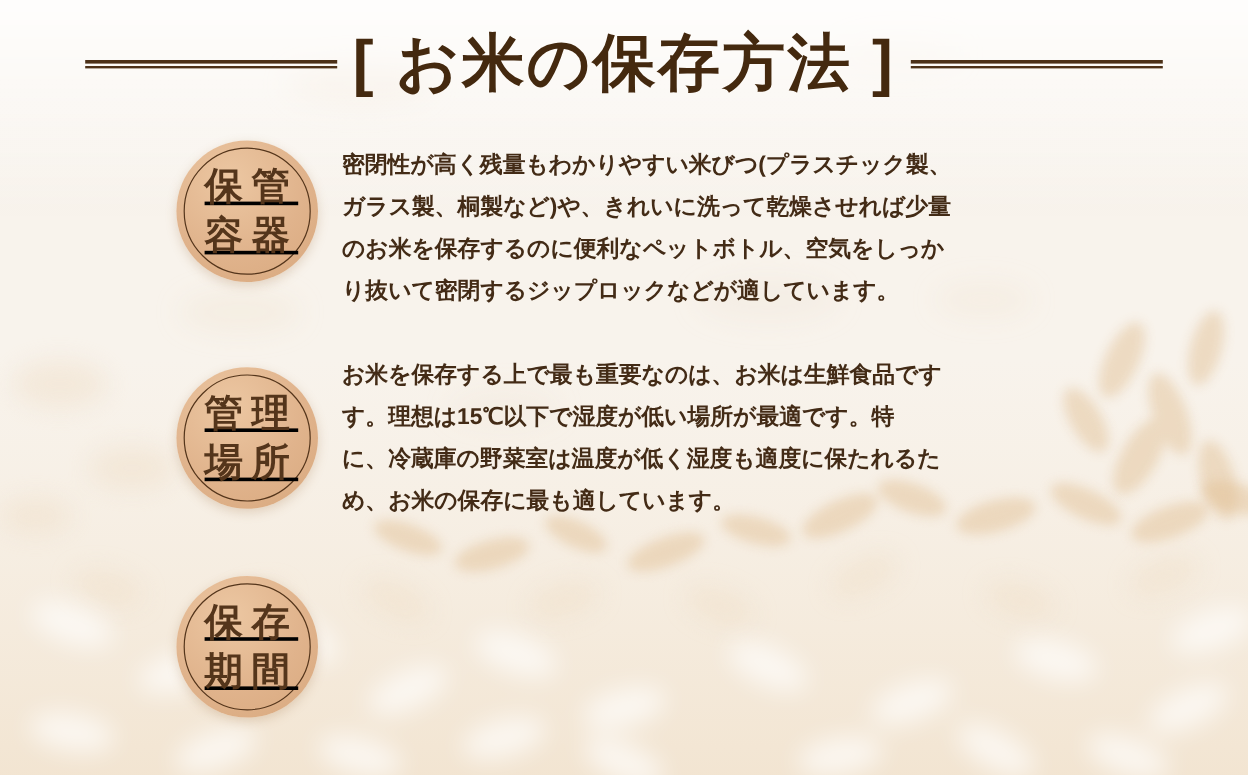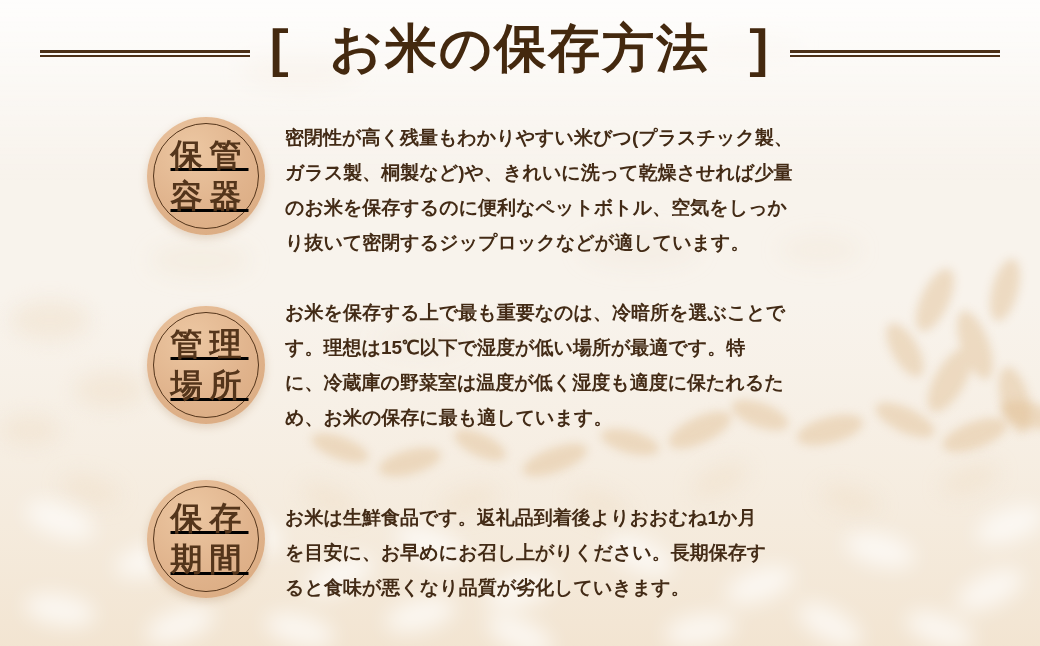"[ お米の保存方法 ]" .title { font-family: Liberation Mono, monospace -> none }
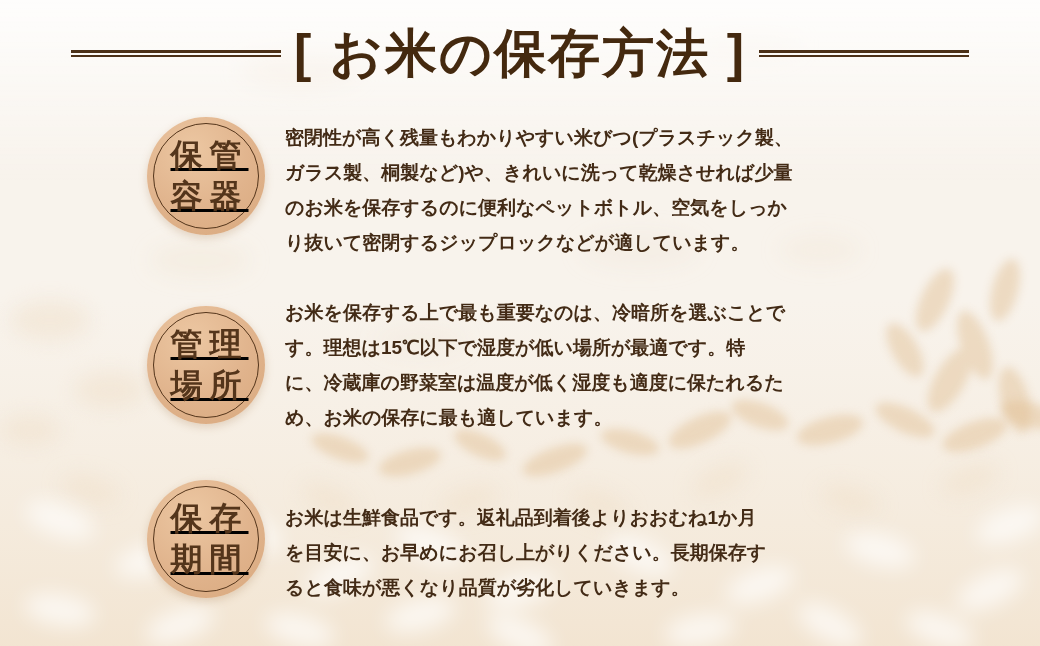"お米を保存する上で最も重要なのは、冷暗所を選ぶことで" p.body-text { text: 冷暗所を選ぶことで -> お米は生鮮食品です }
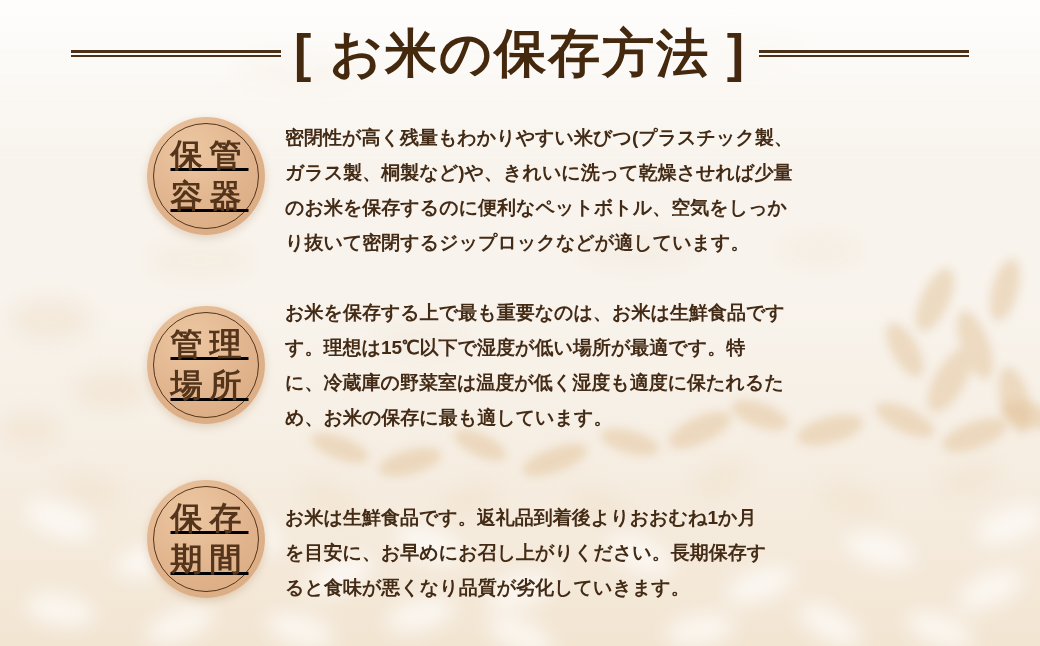"お米は生鮮食品です。返礼品到着後よりおおむね1か月" p.body-text { html: <p>お米は生鮮食品です。返礼品到着後よりおおむね1か月 を目安に、お早めにお召し上がりください。長期保存す ると食味が悪くなり品質が劣化していきます。</p> -> none }
